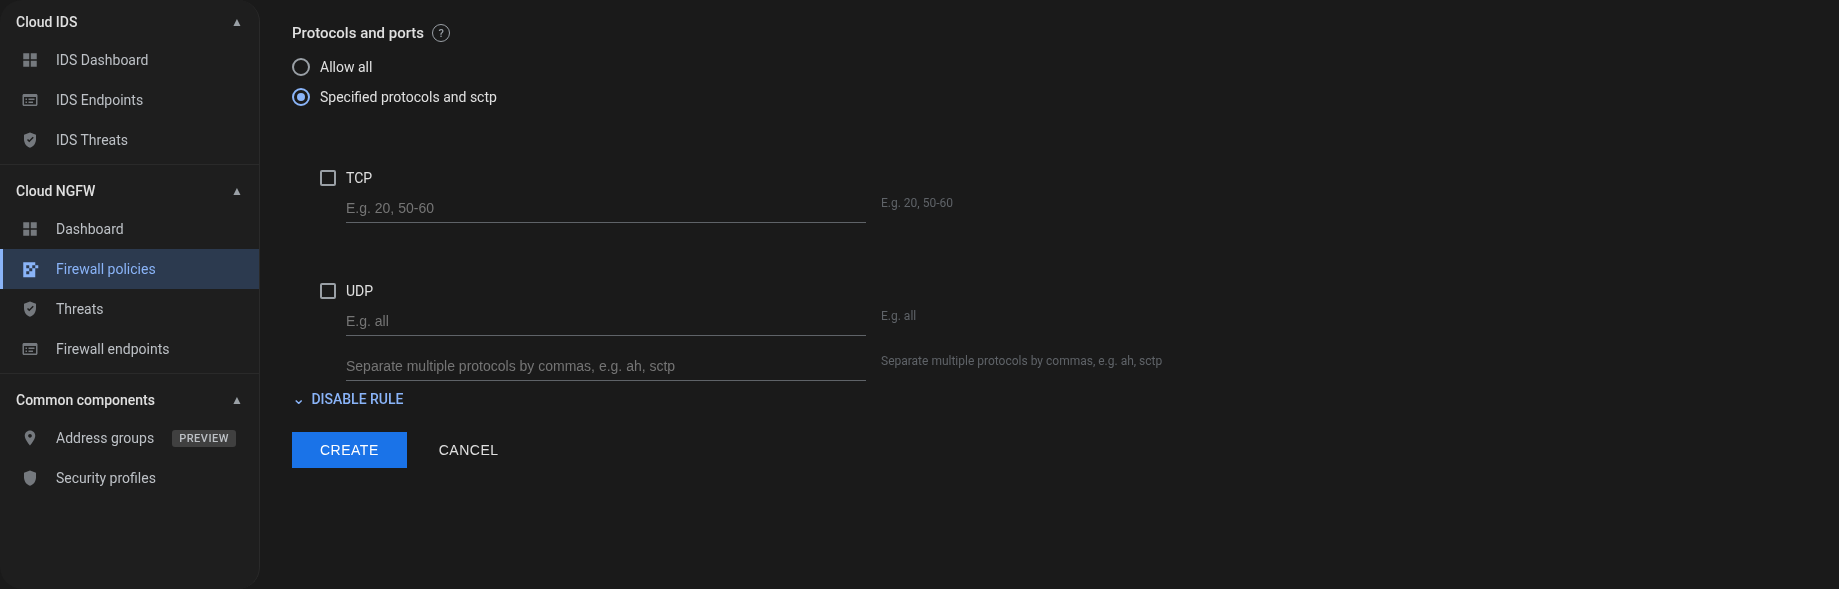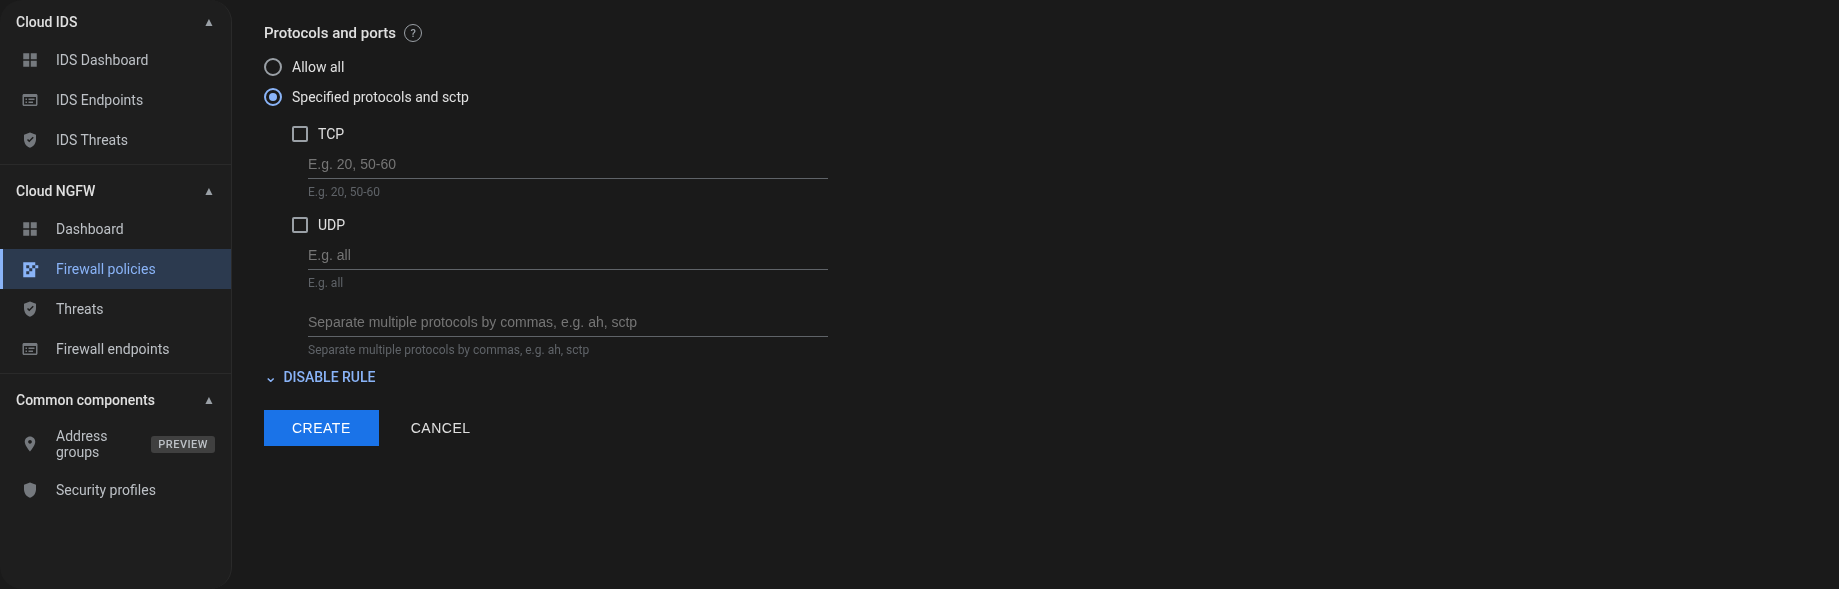"Cloud IDS" .sidebar { width: 232px -> 260px }
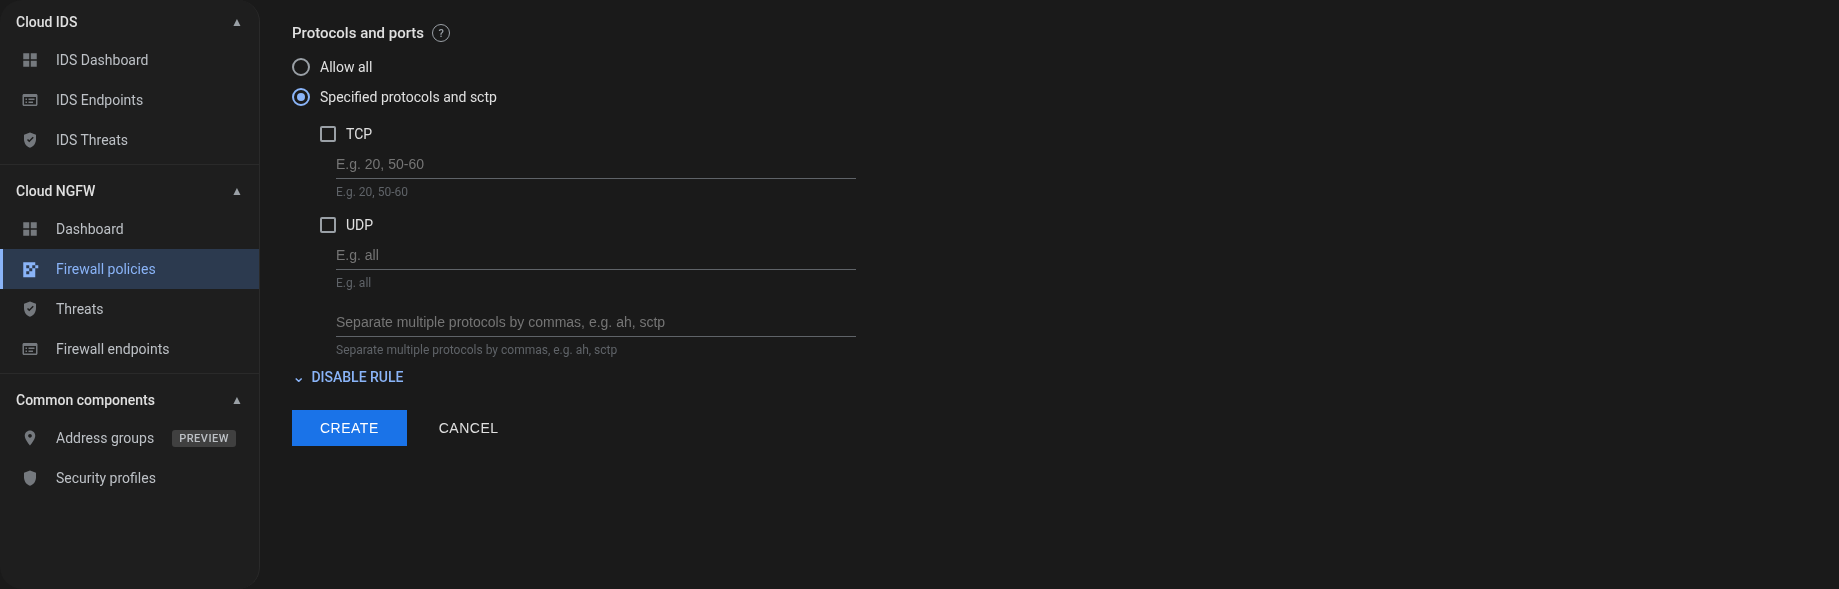"TCP" .checkbox-row { margin-top: none -> 44px }
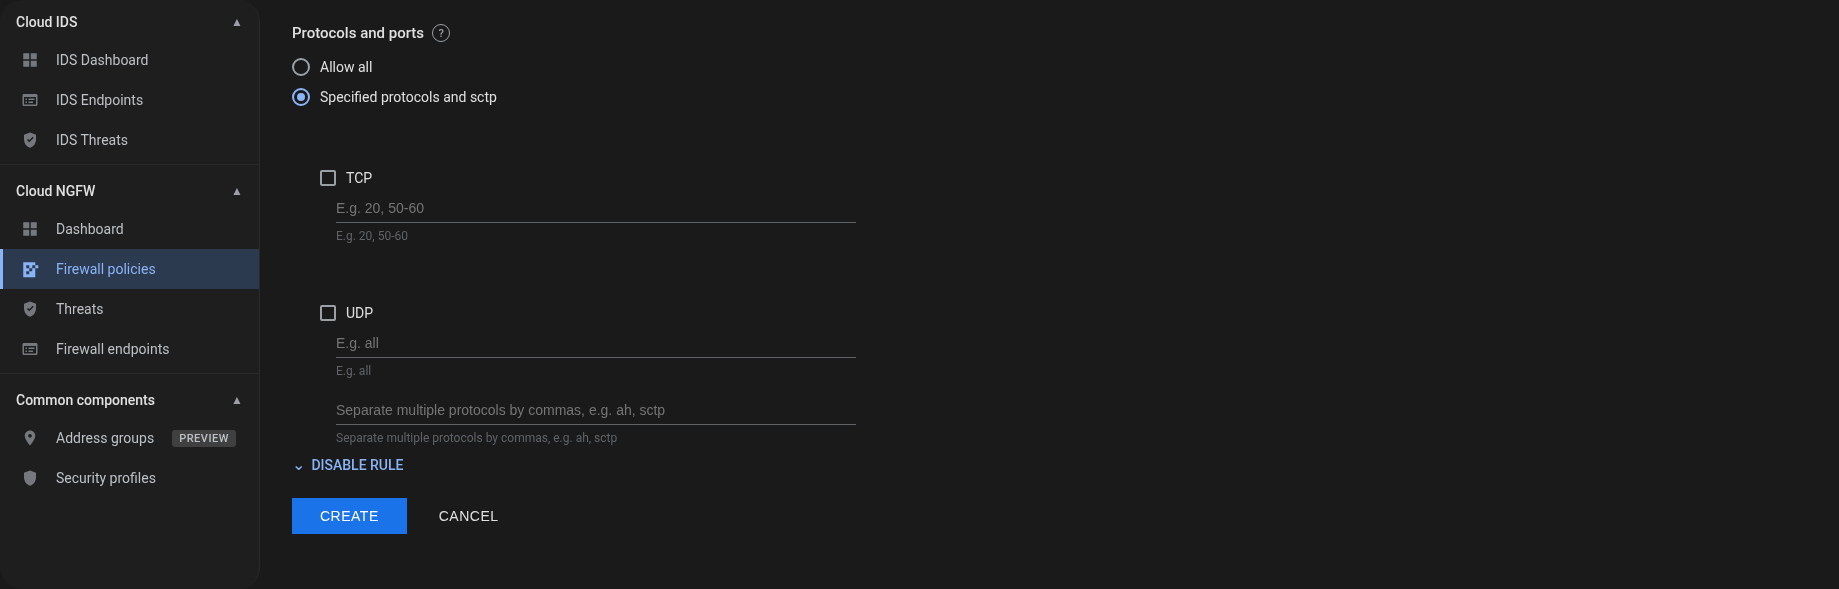"E.g. 20, 50-60" .port-input-container { flex-direction: column -> row; gap: 4px -> 15px; margin-left: 16px -> 26px }
